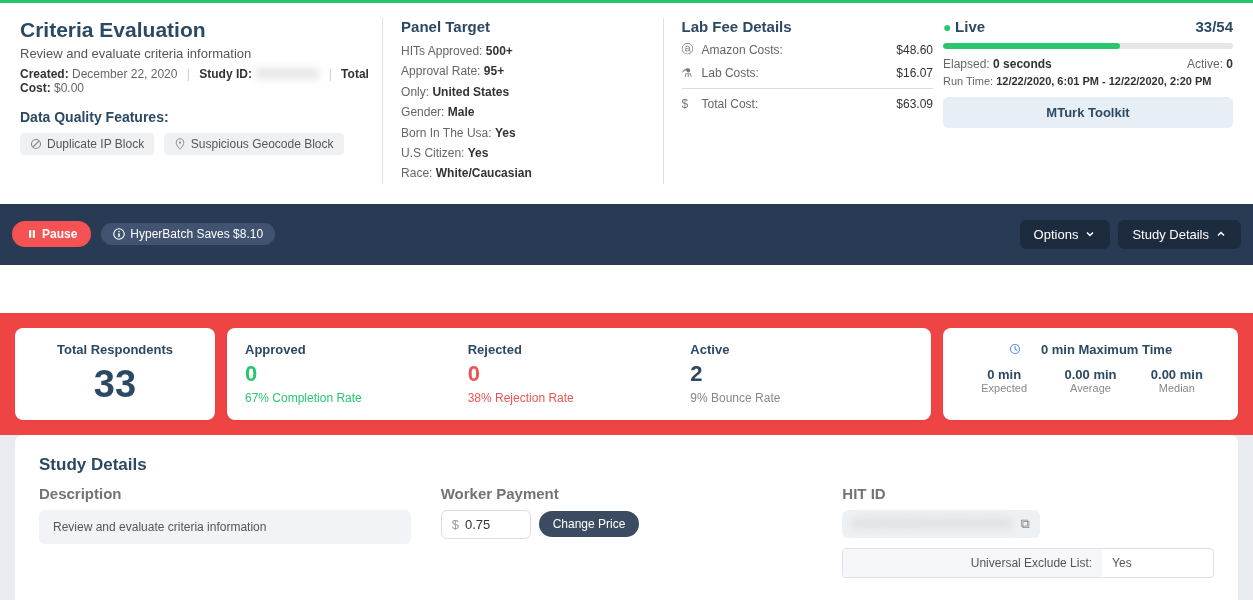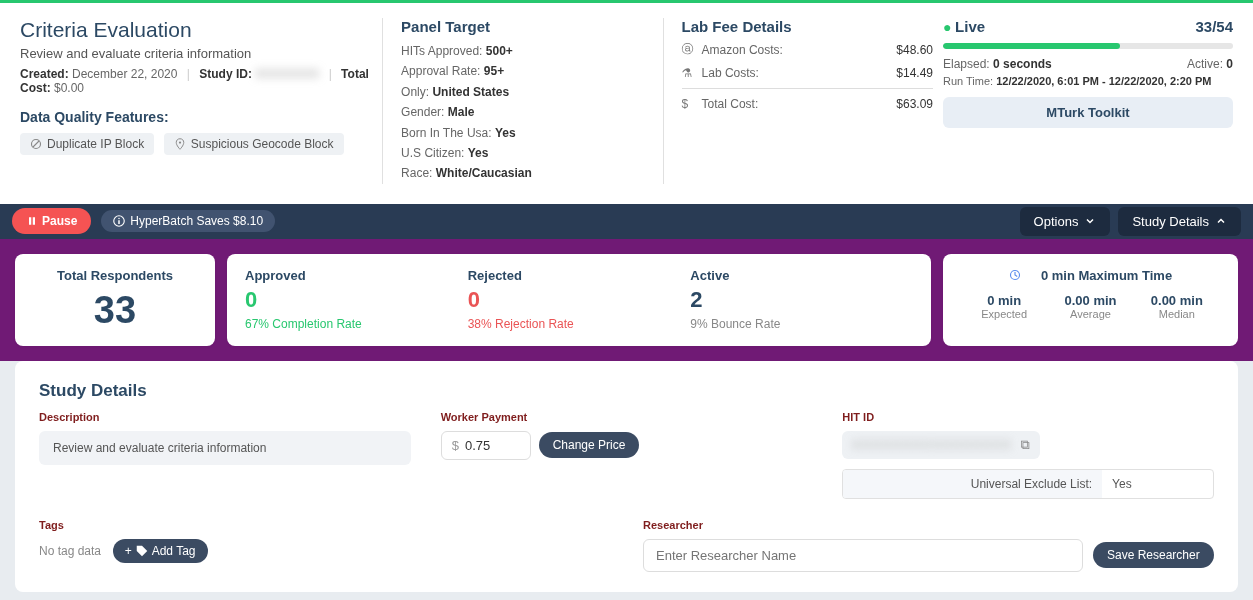"Criteria Evaluation" .title-main { font-weight: 400 -> 700 }
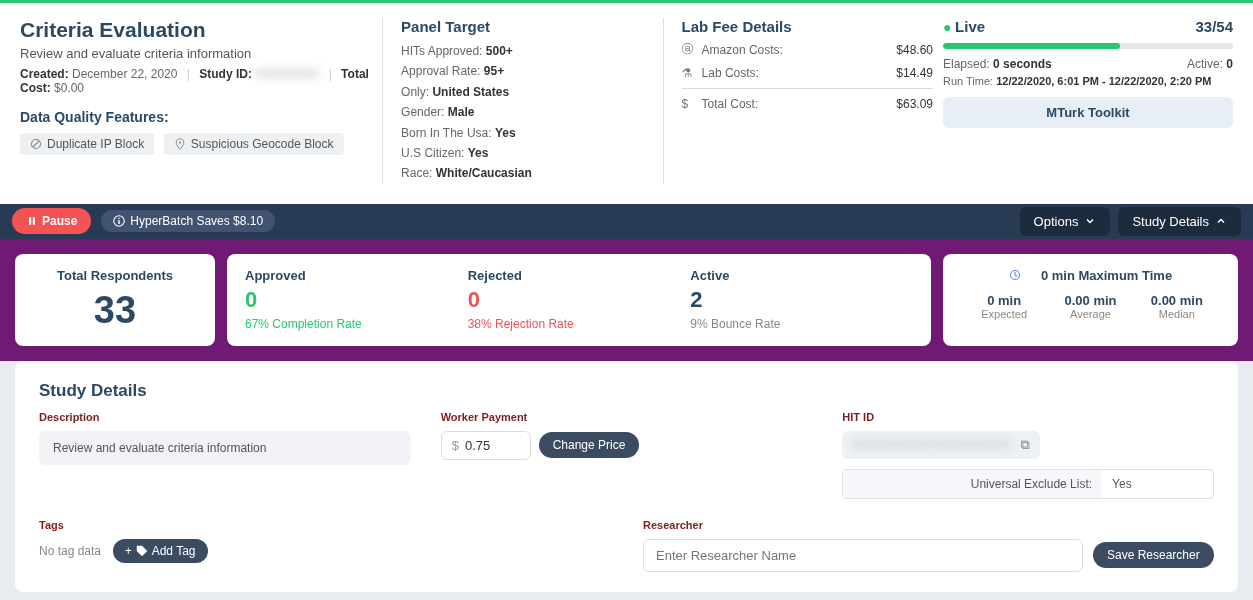"$14.49" span.val { text: $14.49 -> $16.07 }
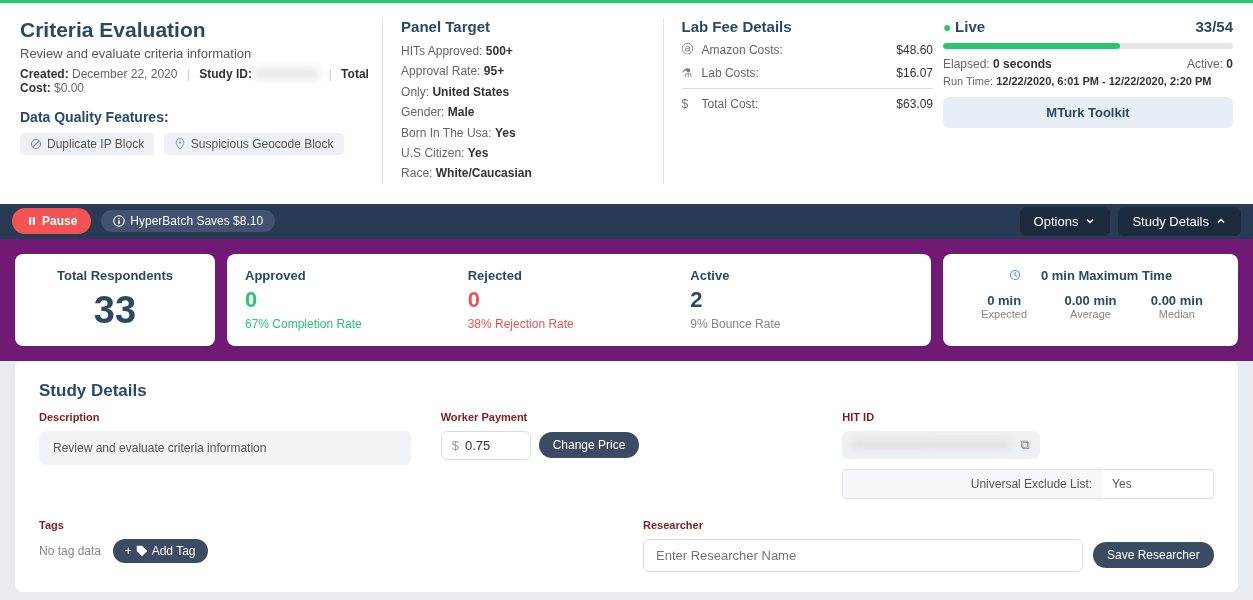"Pause" .darkbar { padding: 3px 12px -> 16px 12px }
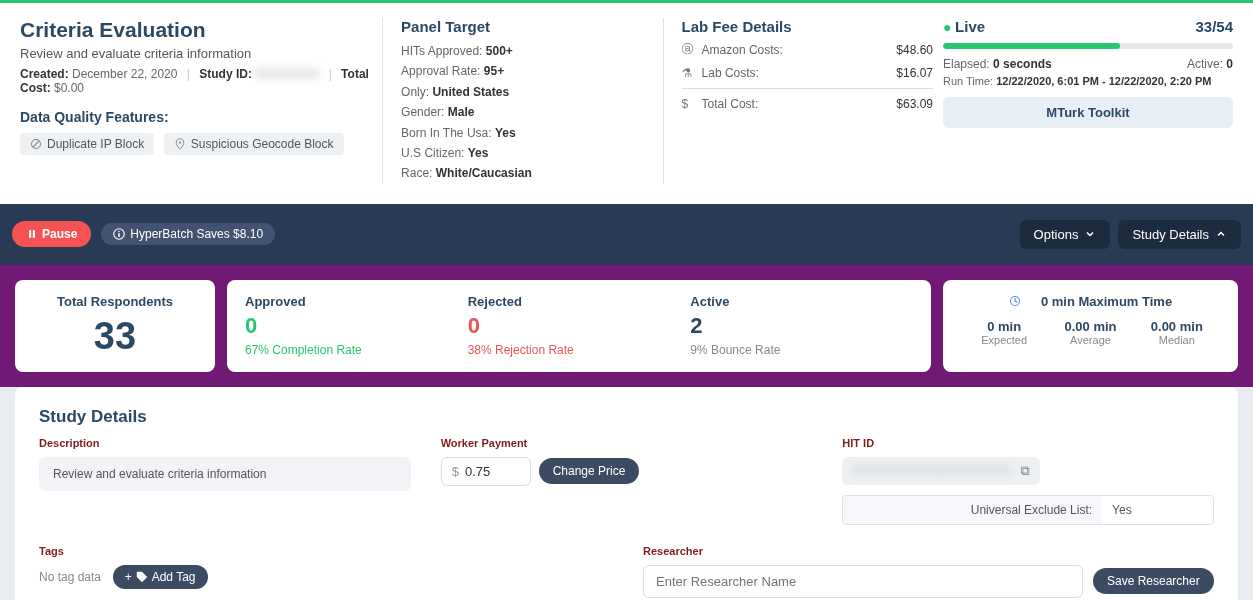"Total Respondents" .stats-area { background: #701a75 -> #ef4444; margin-top: none -> 48px }
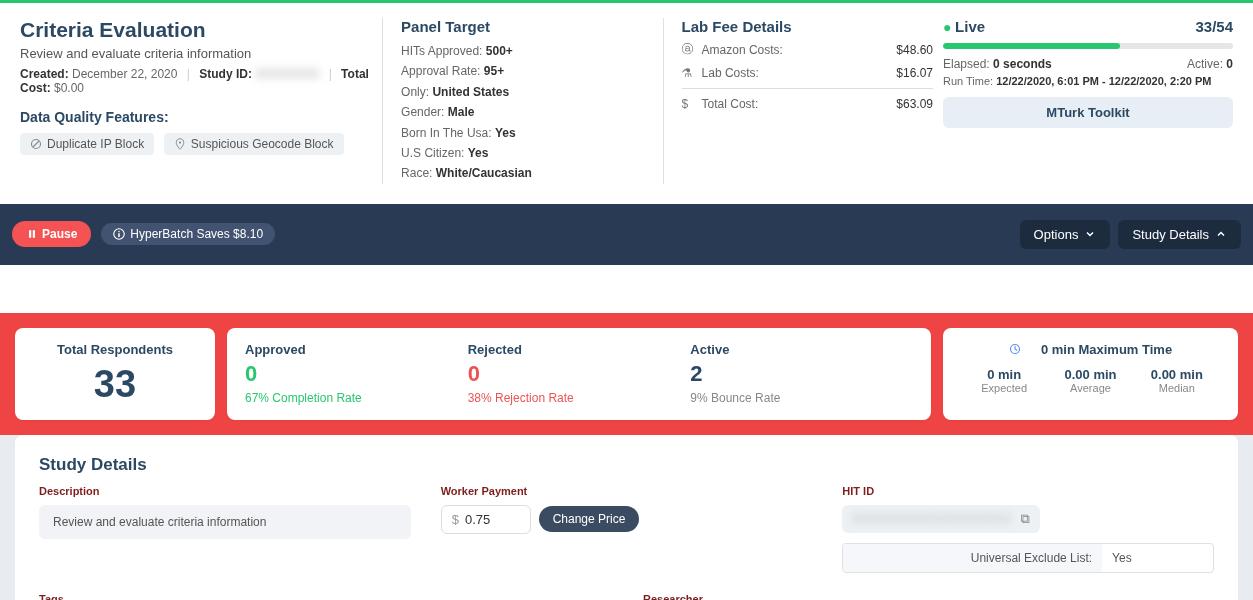"Description" .sd-label { color: #7f1d1d -> #737373; font-size: 11px -> 15px }
